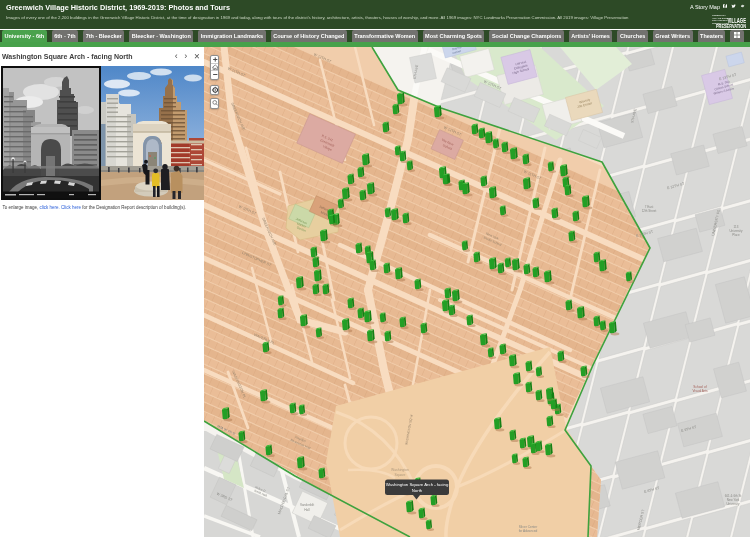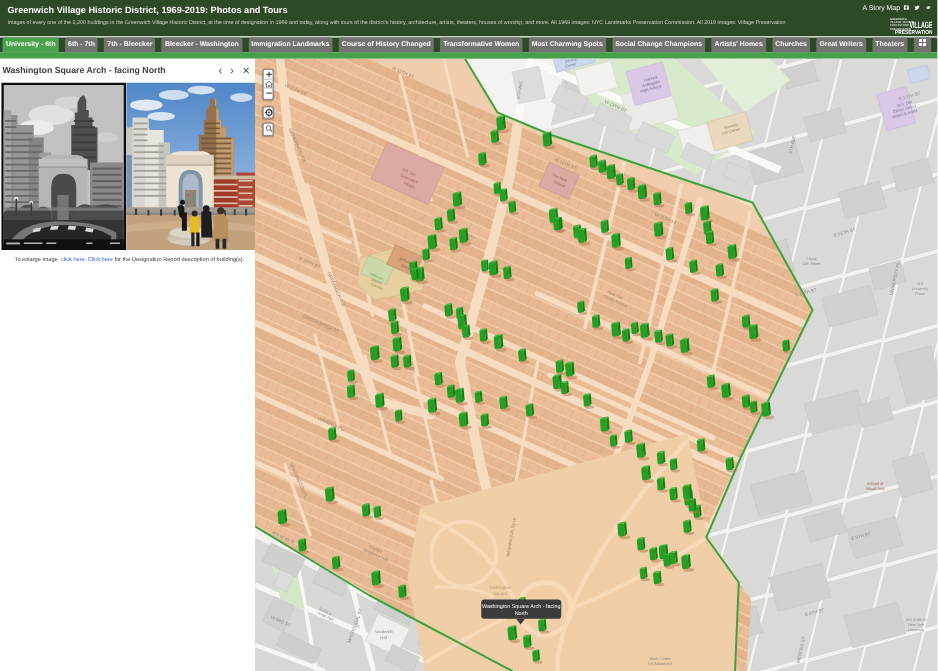"Greenwich Village Historic District," #page { text-align: center -> none }
